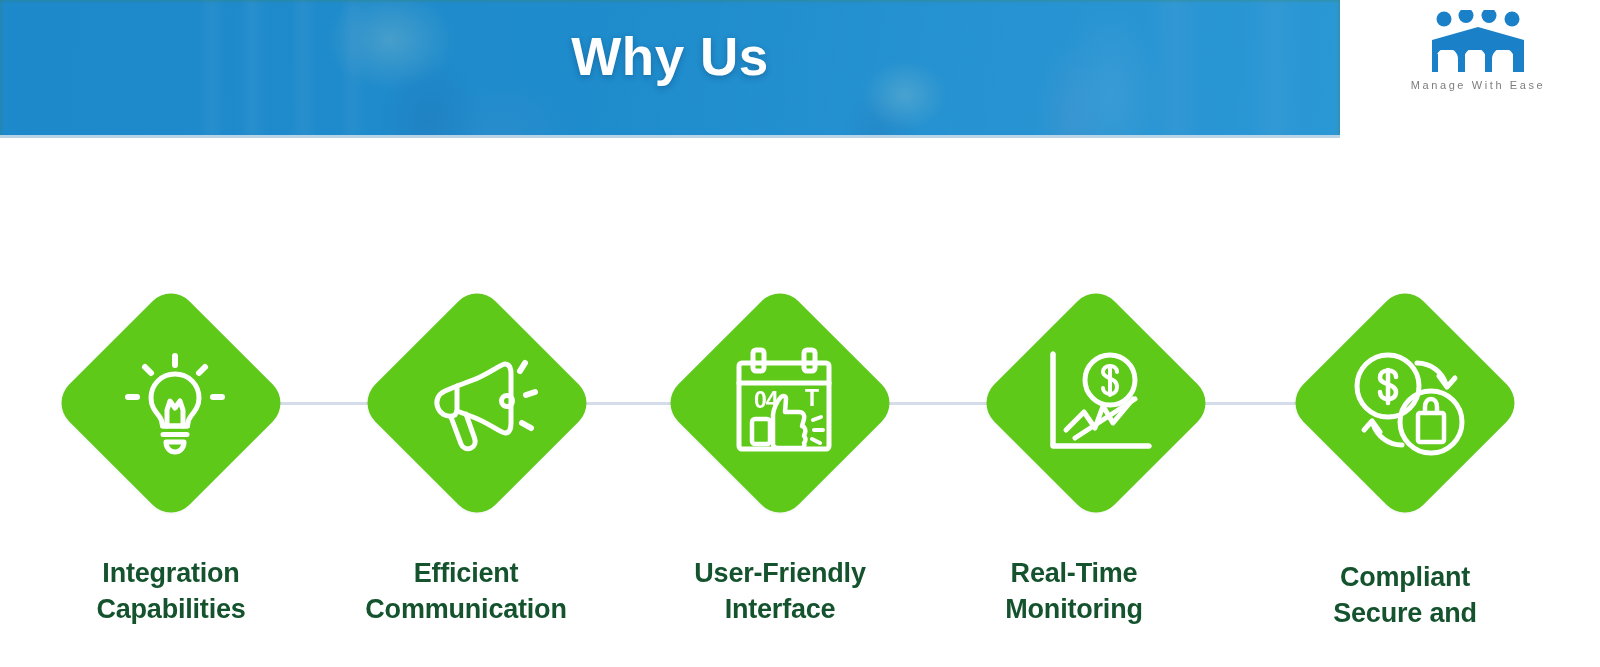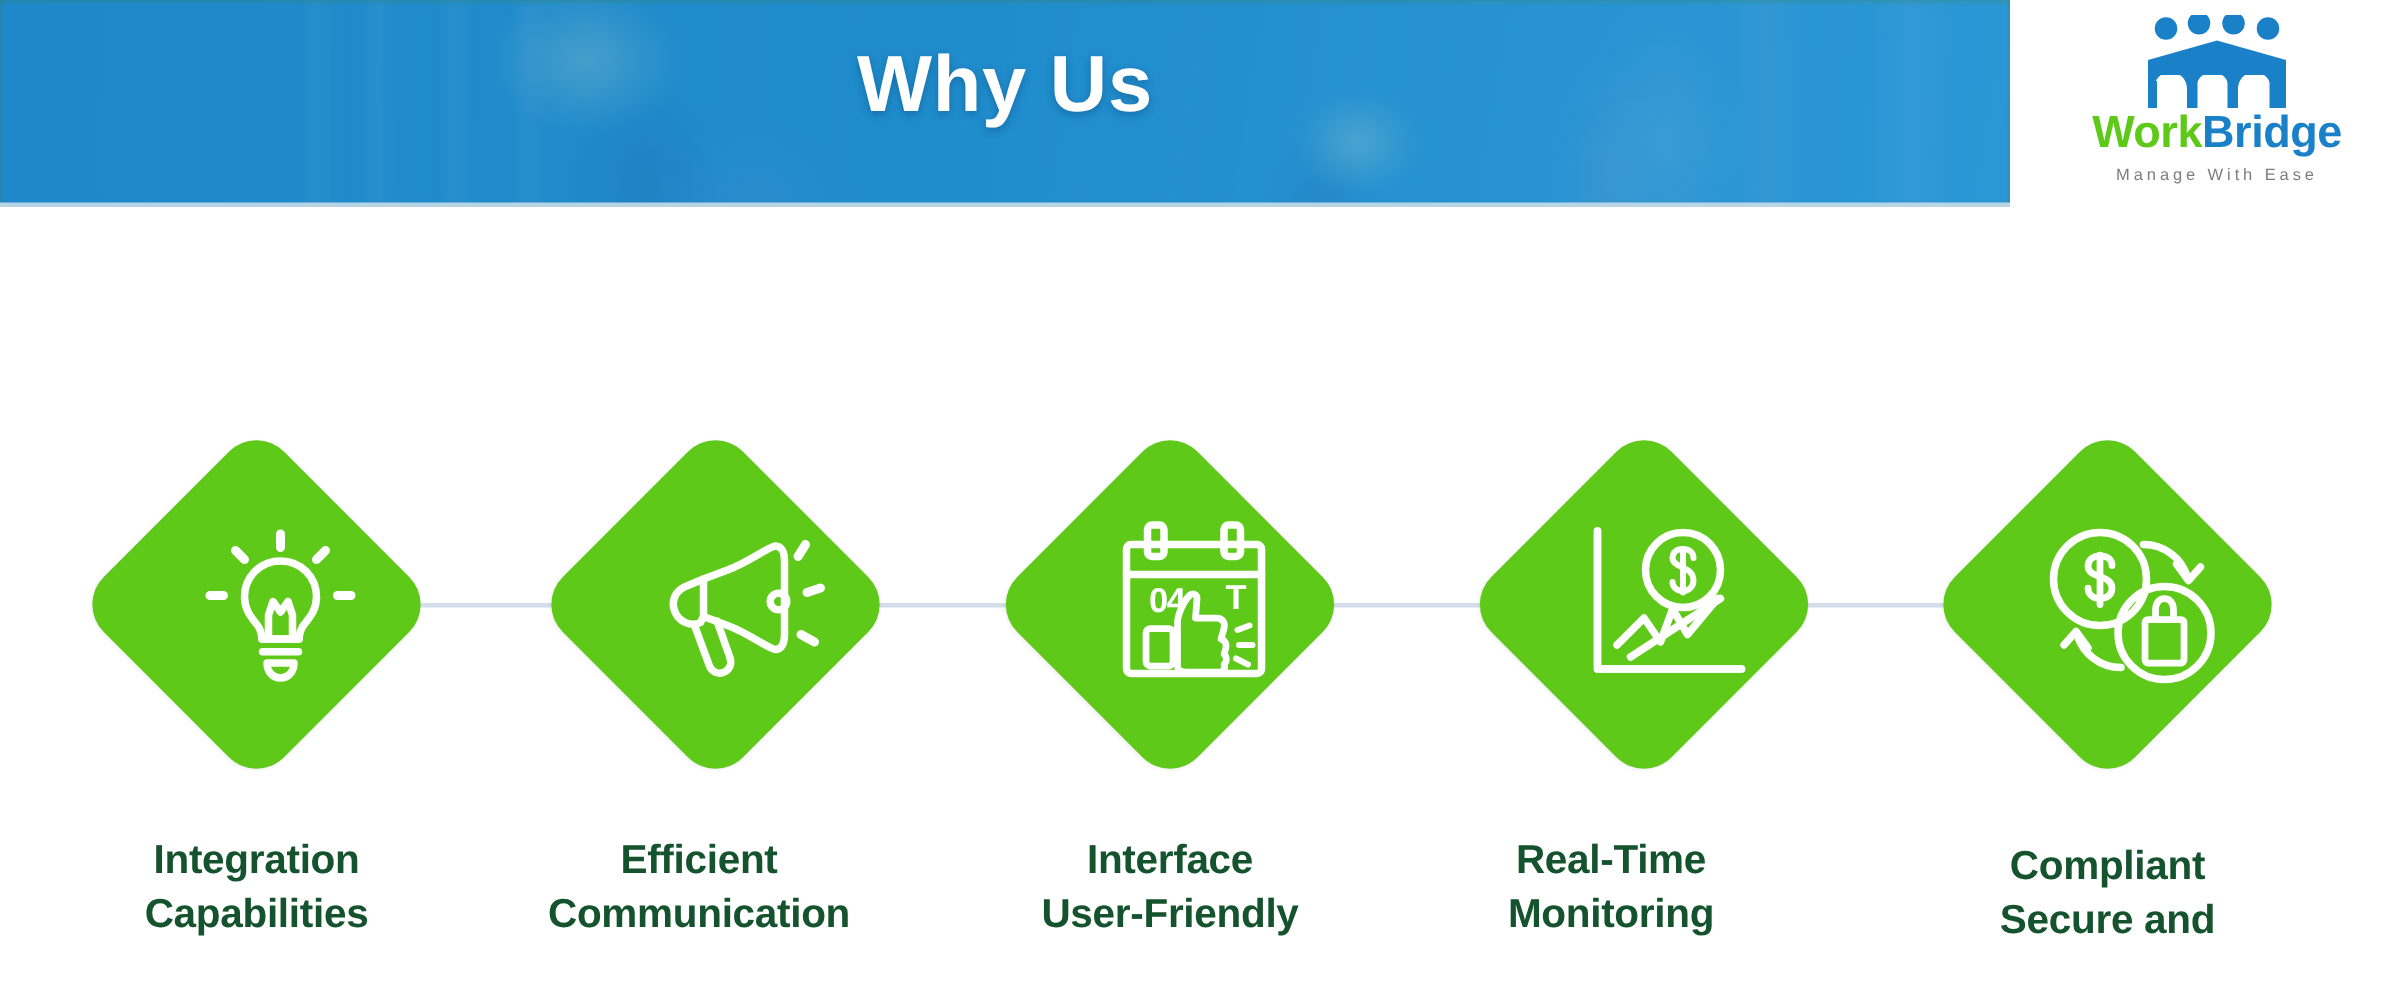"WorkBridge" div.logo-word { html: <div> <span>Work</span><span>Bridge</span> </div> -> none }
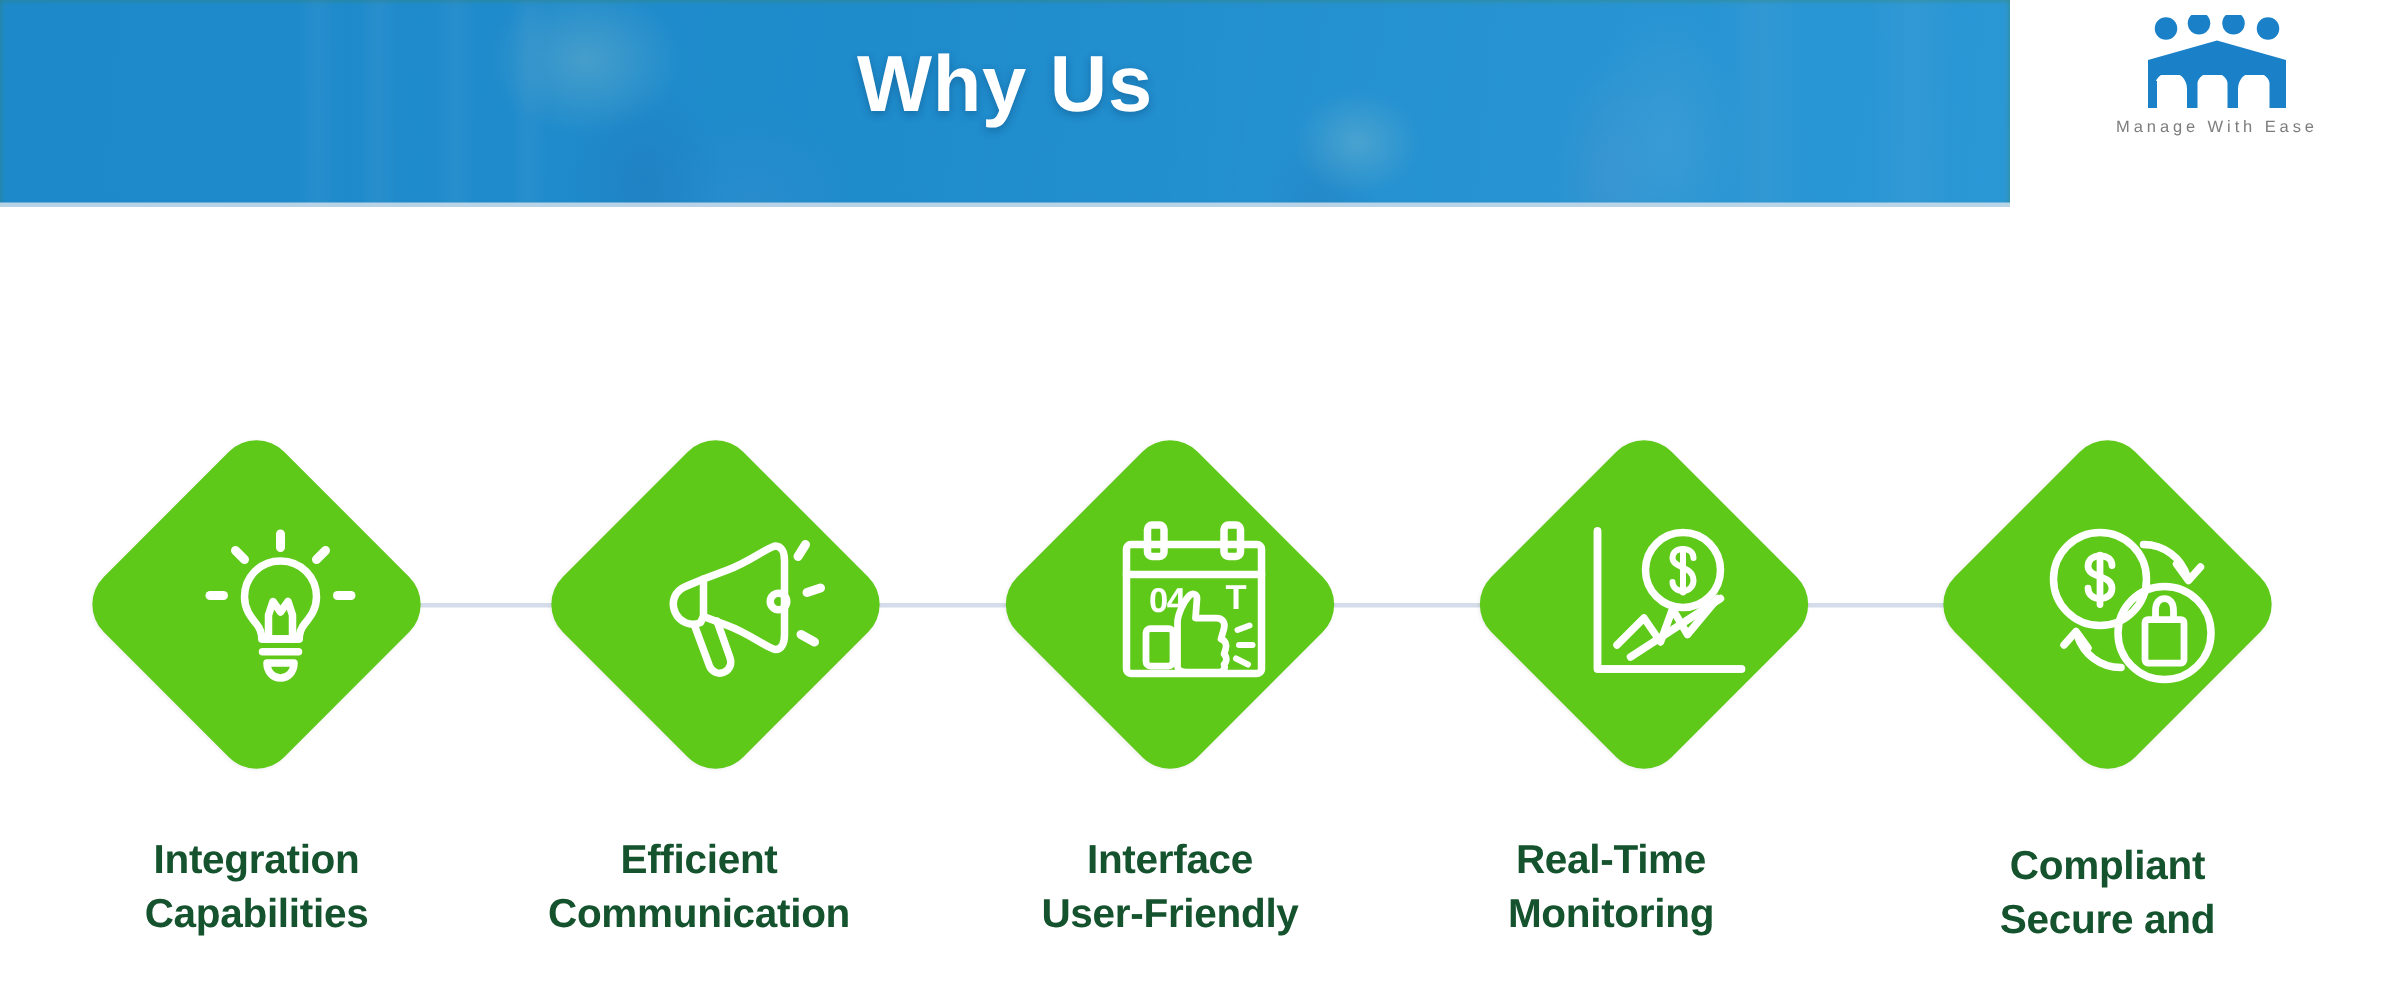"04" .node-icon { left: 16px -> 4px }
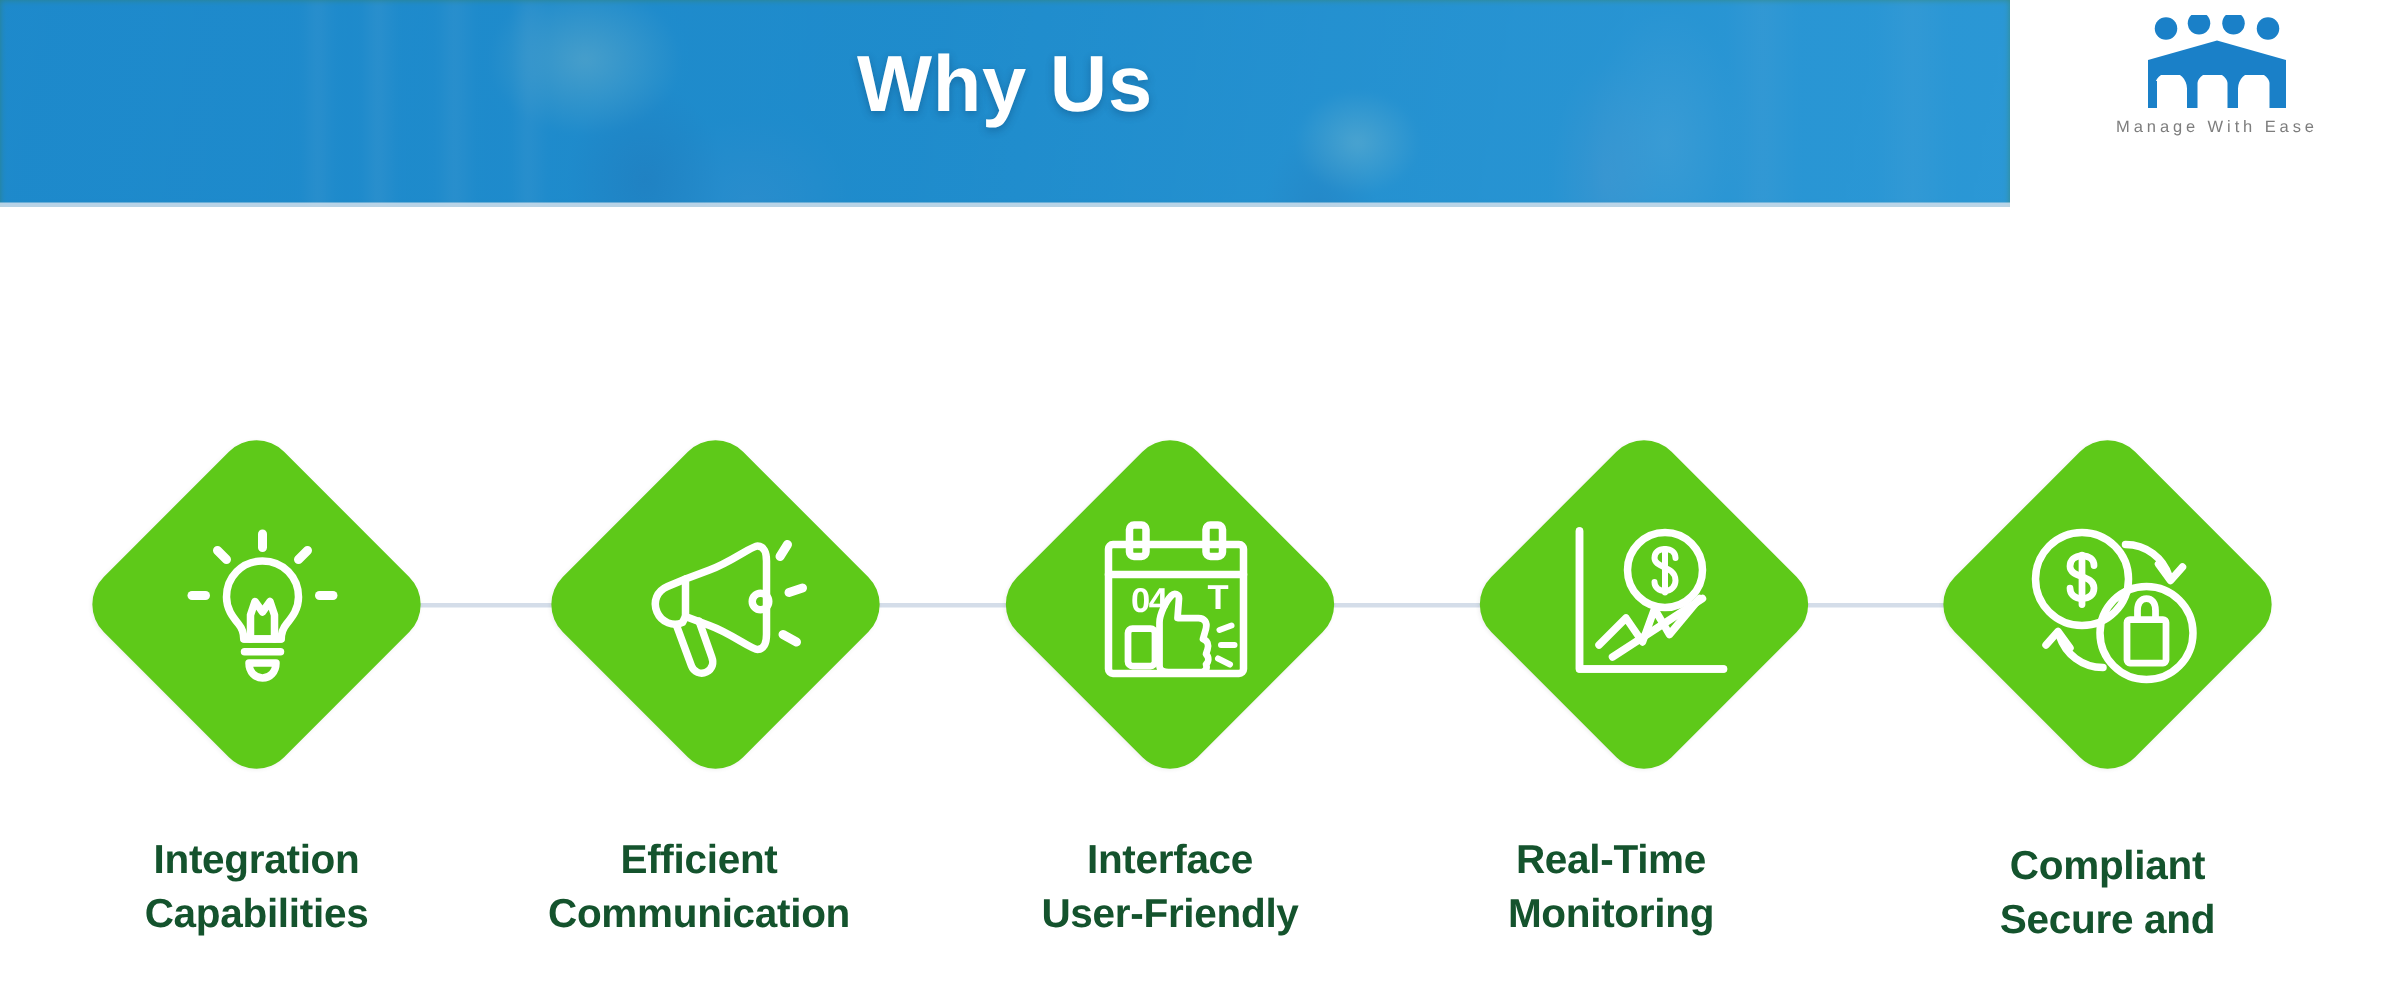"Interface" div { order: before "User-Friendly" -> after "User-Friendly" }
